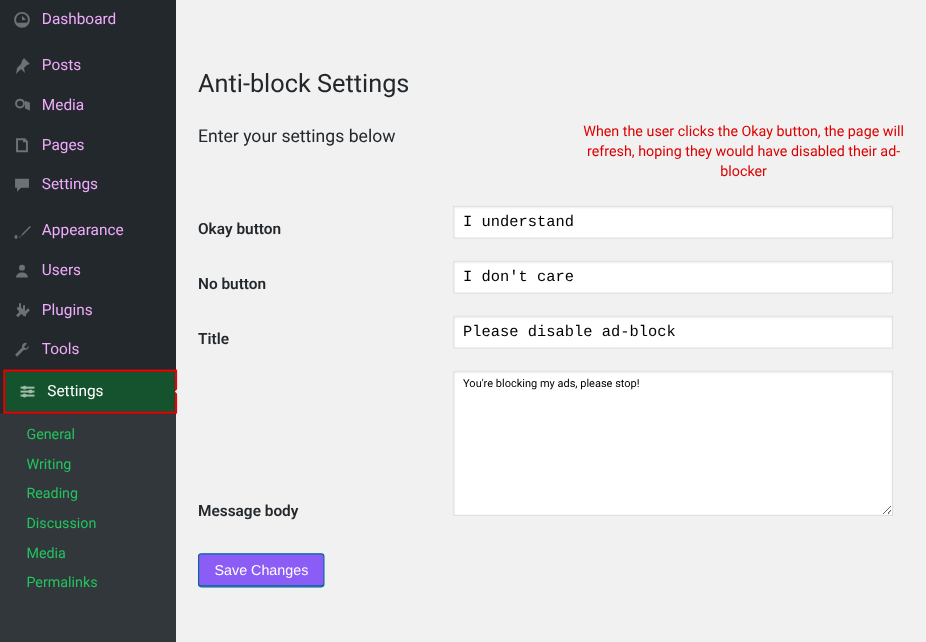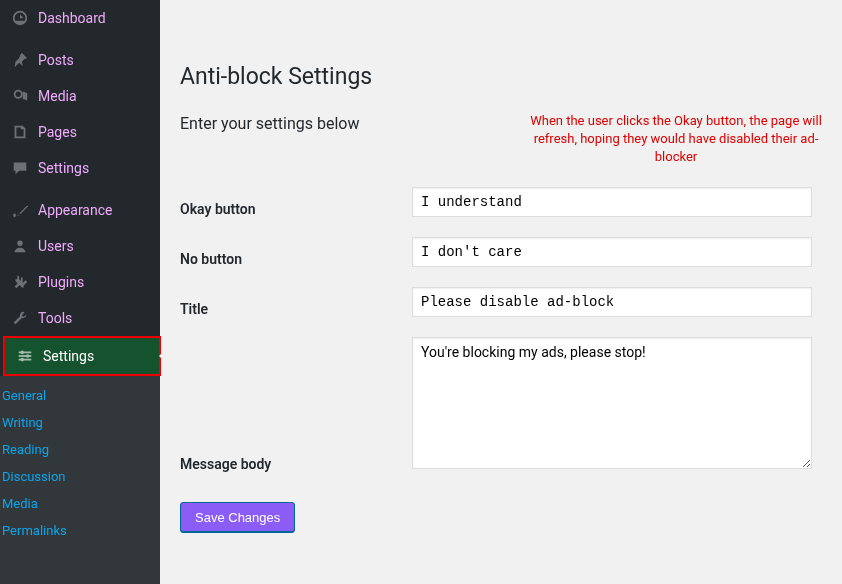"You're blocking my ads, please" textarea { font-size: 14px -> 10px }
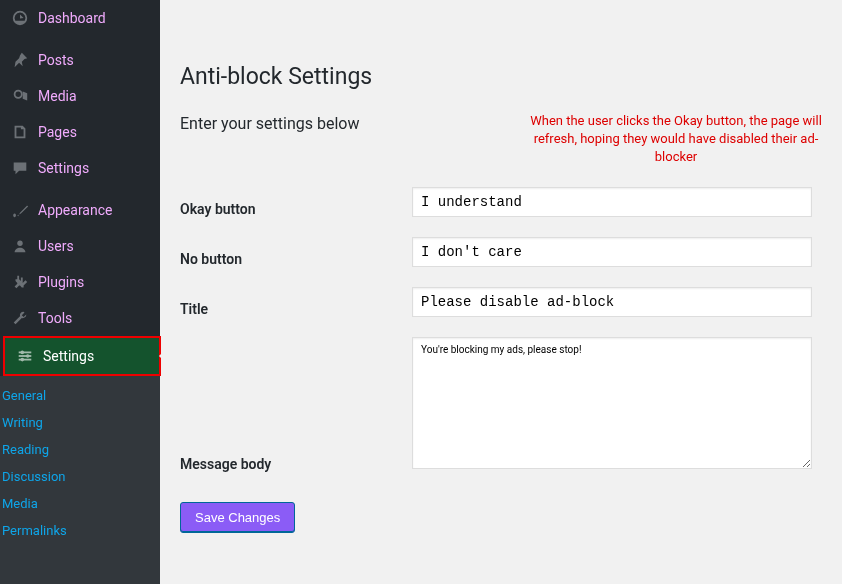"General" .submenu .sub-item { color: #0ea5e9 -> #22c55e; padding: 6px 2px -> 6px 24px }
